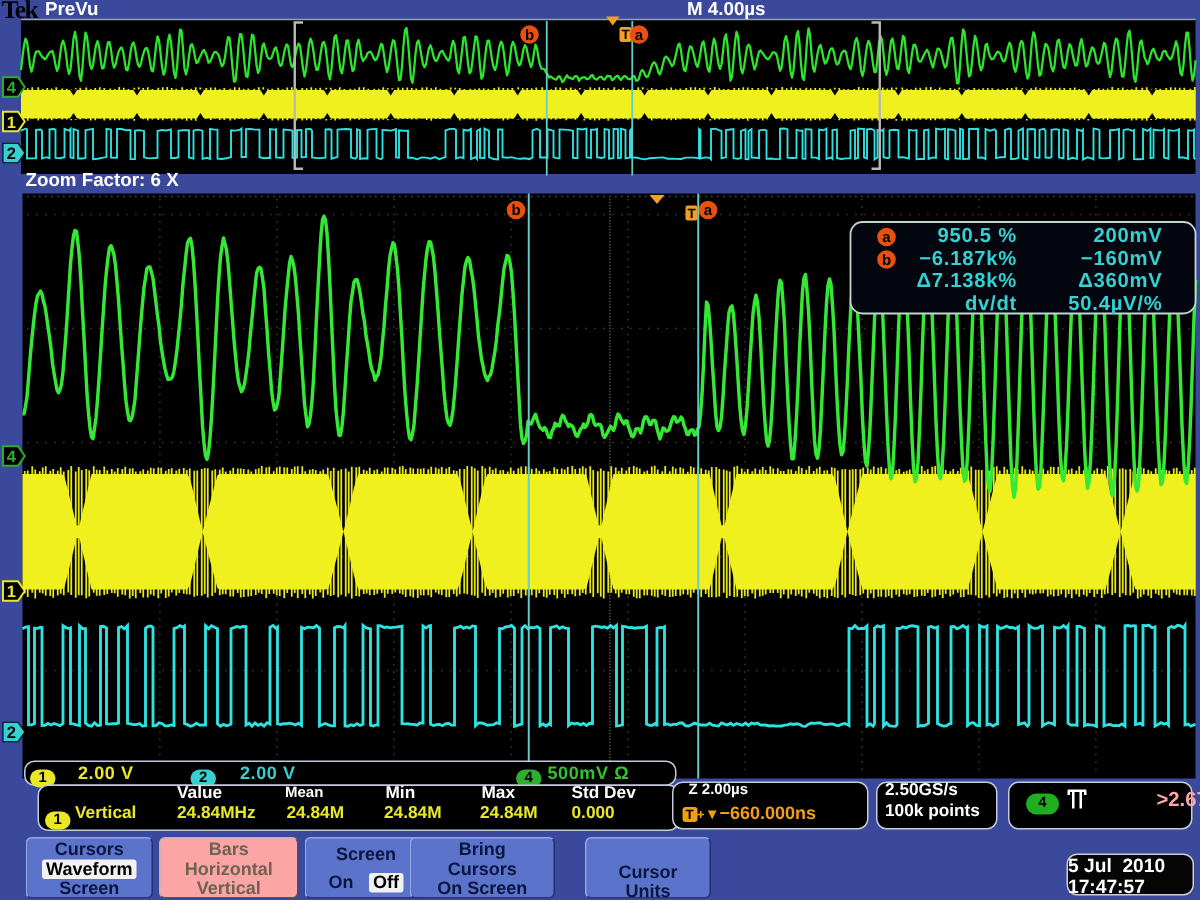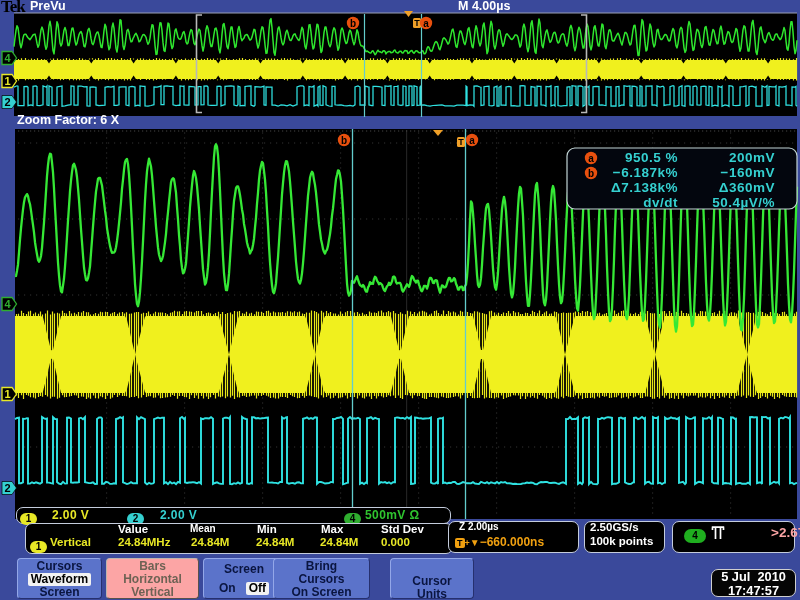"5 Jul 2010" div { text-align: center -> left }
